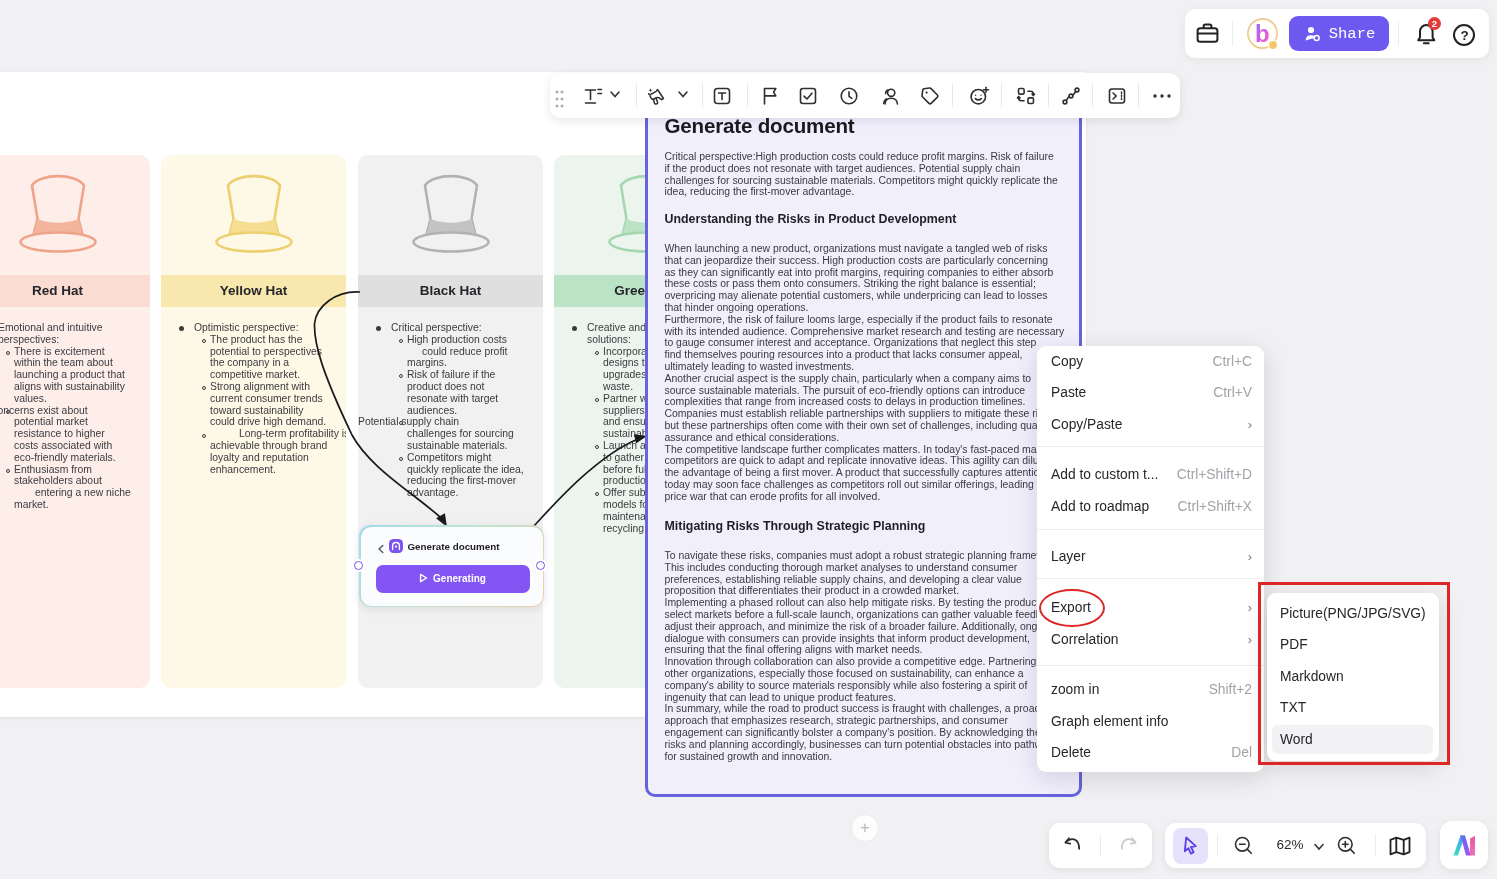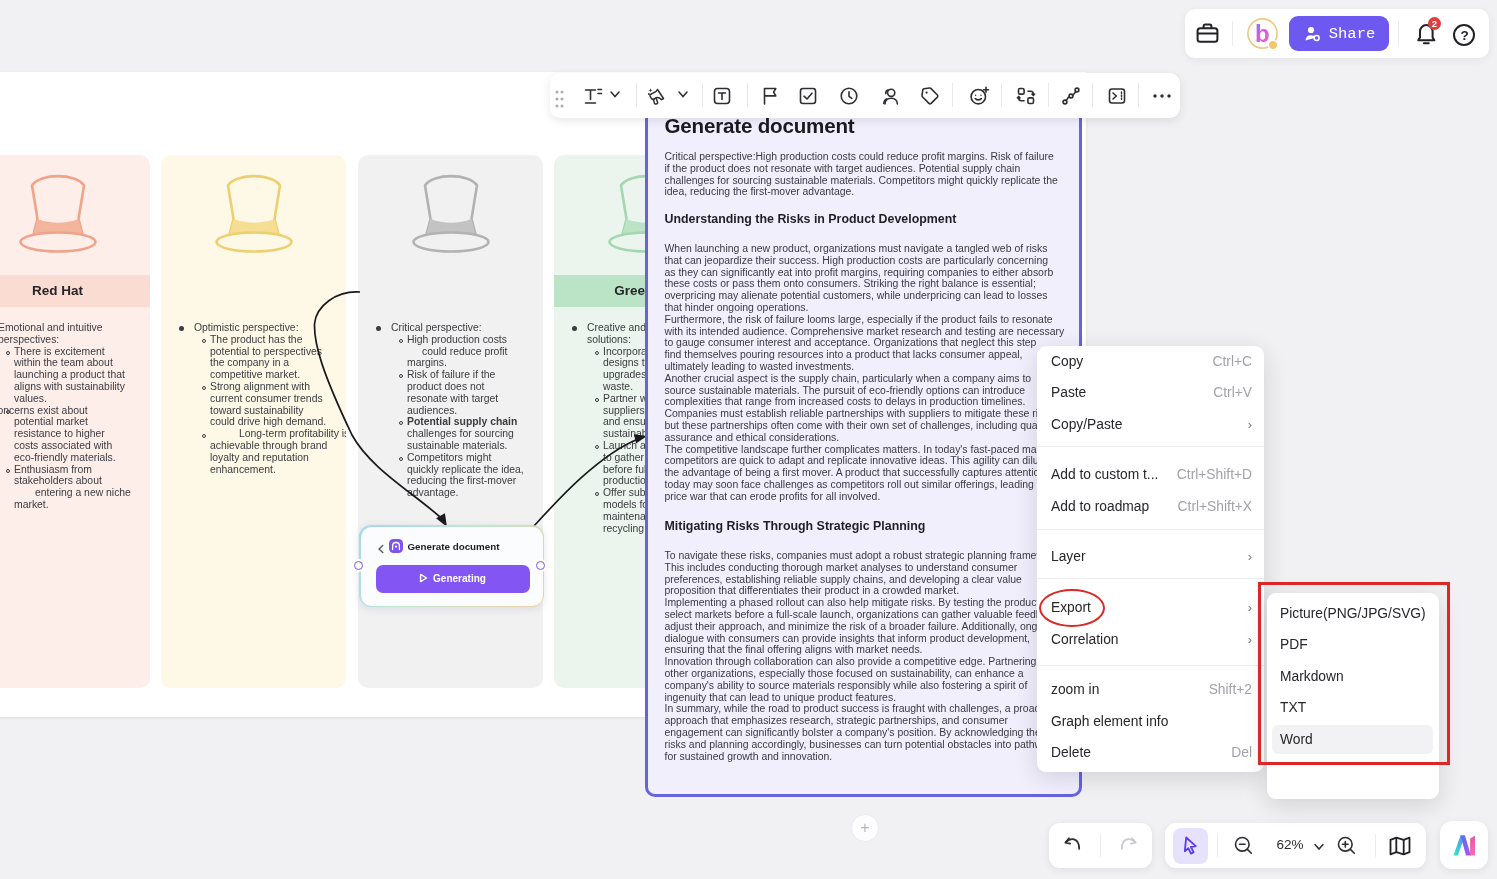"Yellow Hat" div.band { html: none -> <div>Yellow Hat</div> }
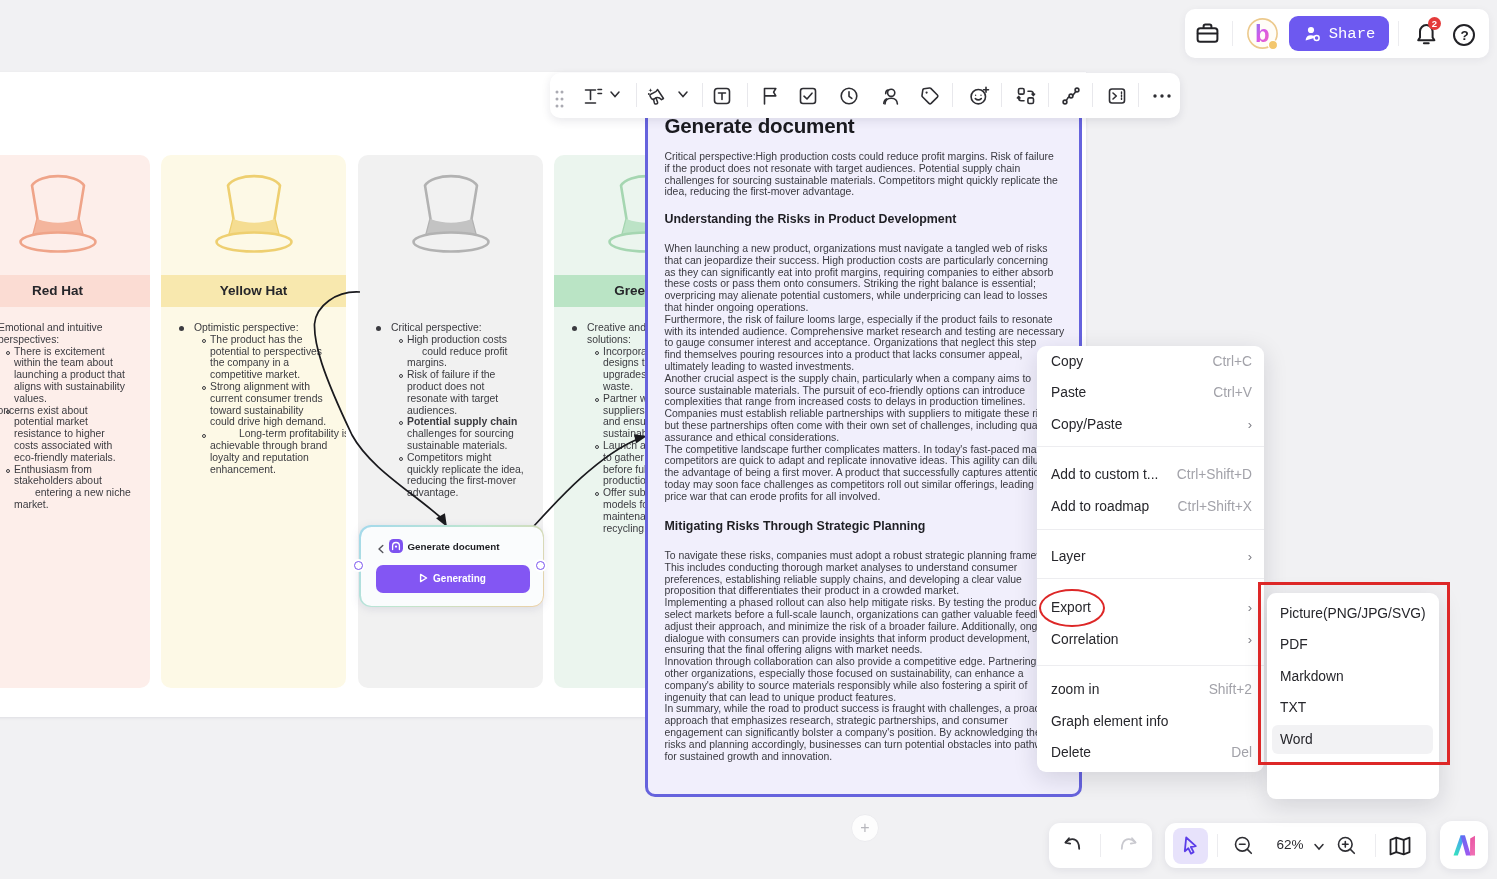"Black Hat" div.band { html: none -> <div>Black Hat</div> }
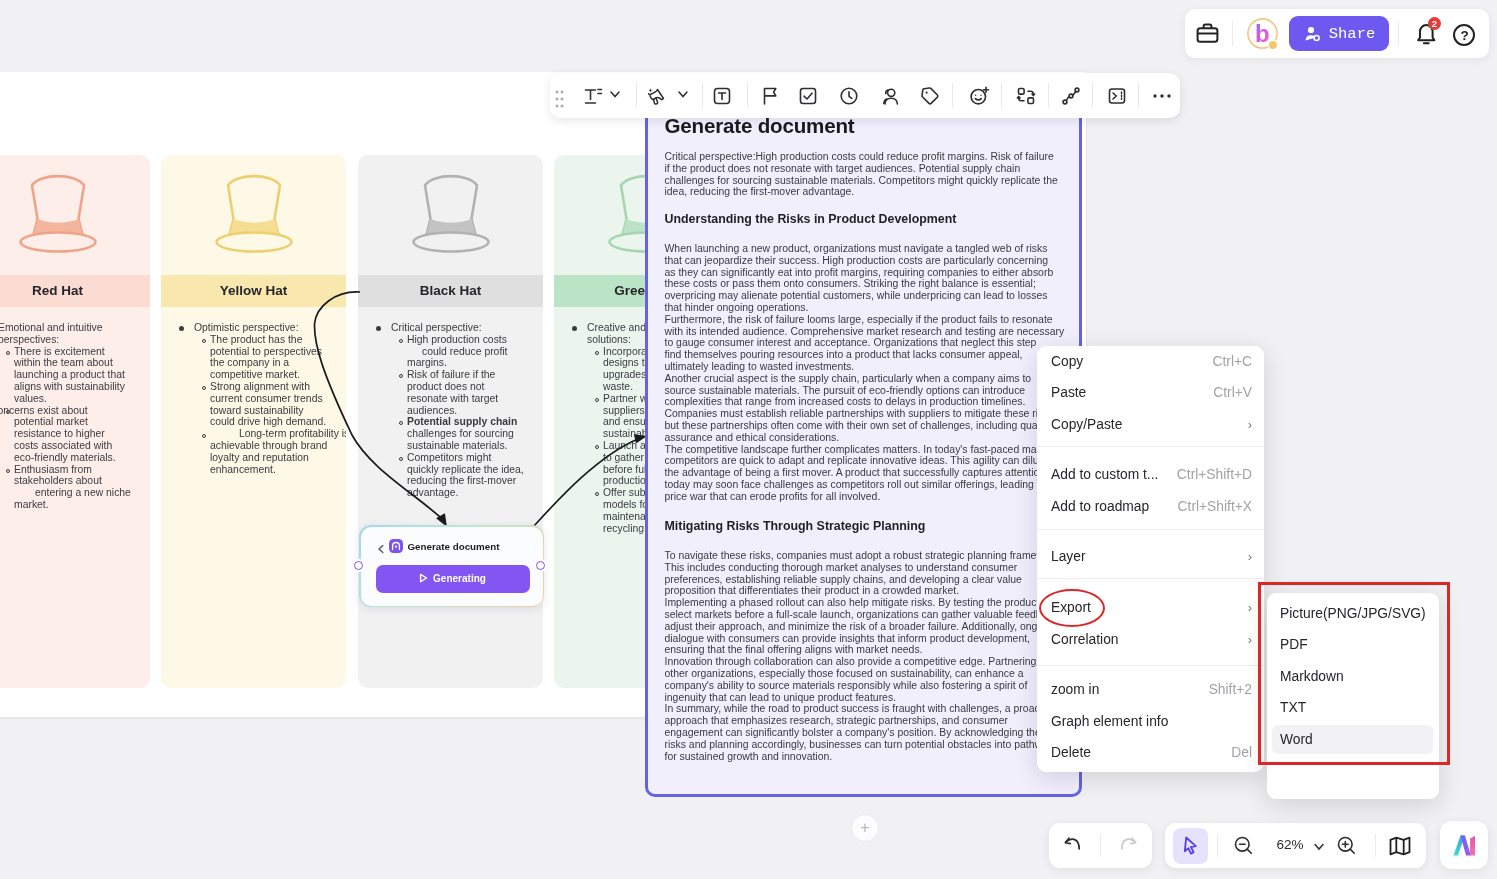"Potential supply chain" div.ln { font-weight: bold -> none; margin-left: 49px -> none }
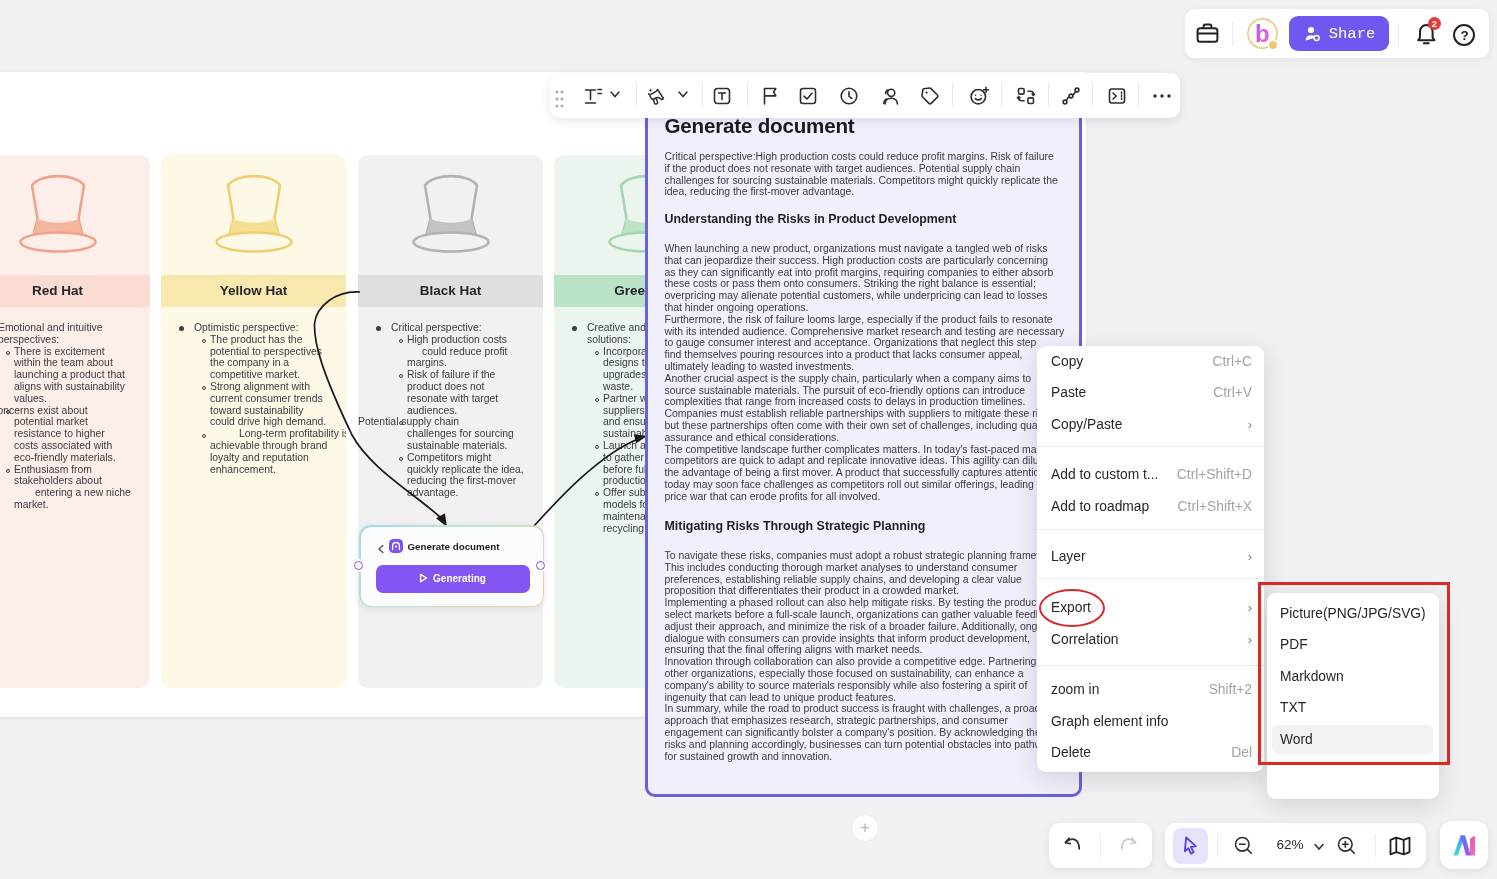"Picture(PNG/JPG/SVG)" #submenu { height: 206px -> 168px }
